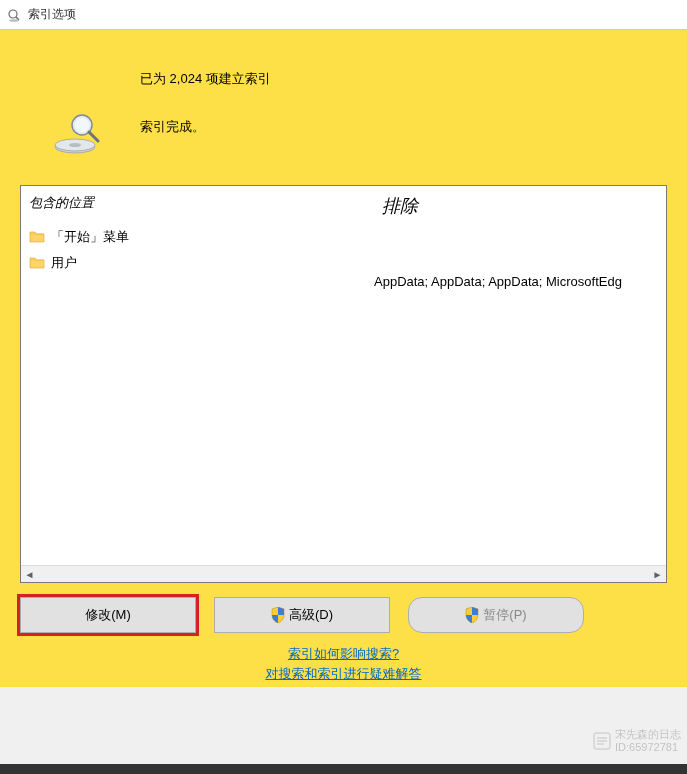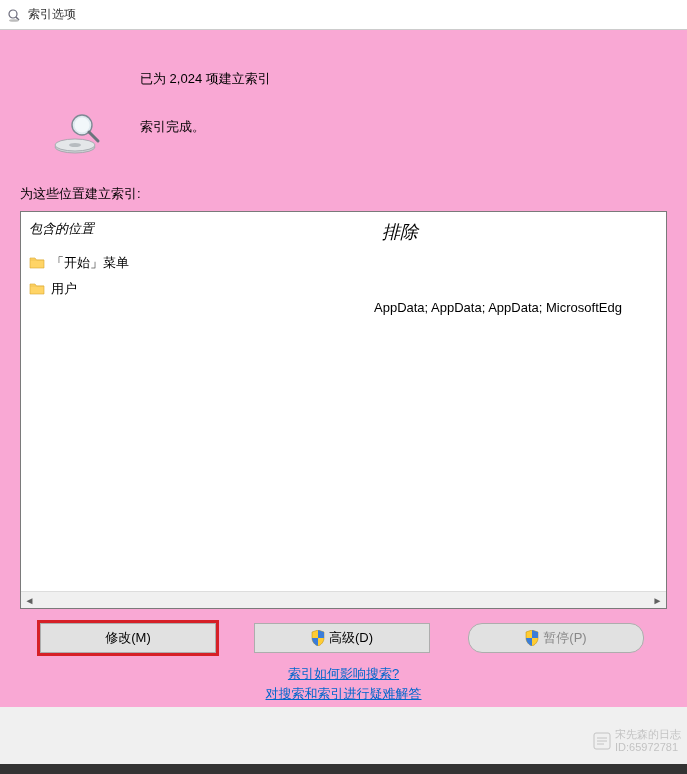"已为 2,024 项建立索引" .content { background: #f9a8d4 -> #fde047 }
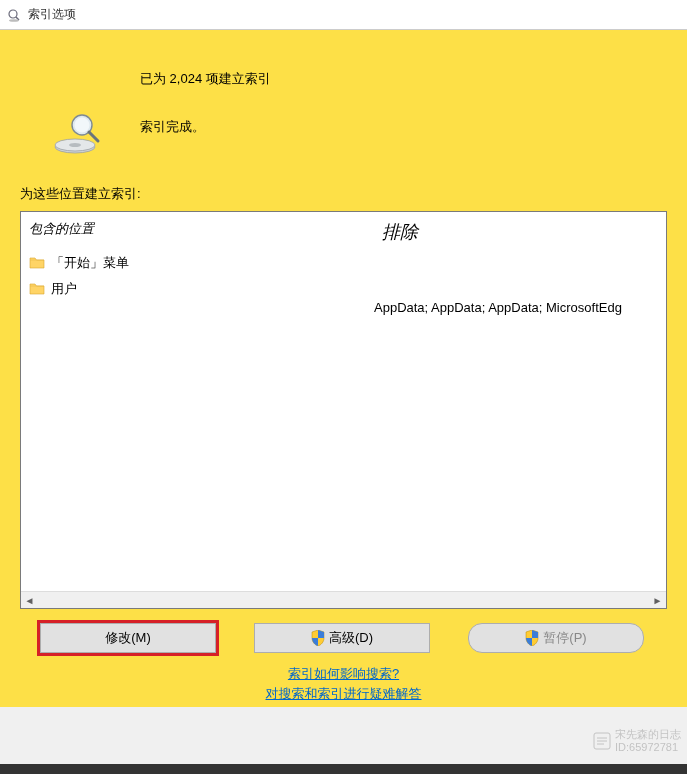"为这些位置建立索引:" div.section-label { html: <div>为这些位置建立索引:</div> -> none }
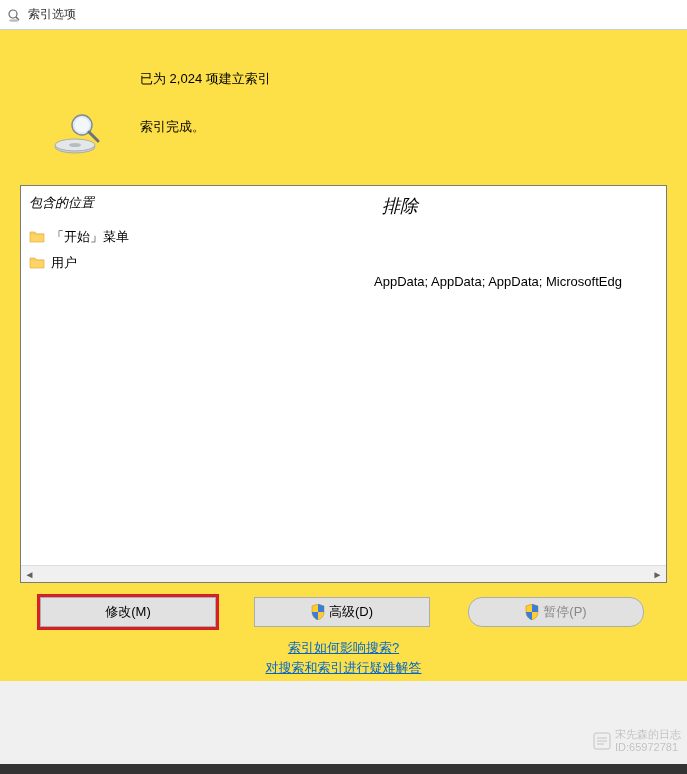"修改(M)" .btn { height: 30px -> 36px; margin-left: 20px -> none }
